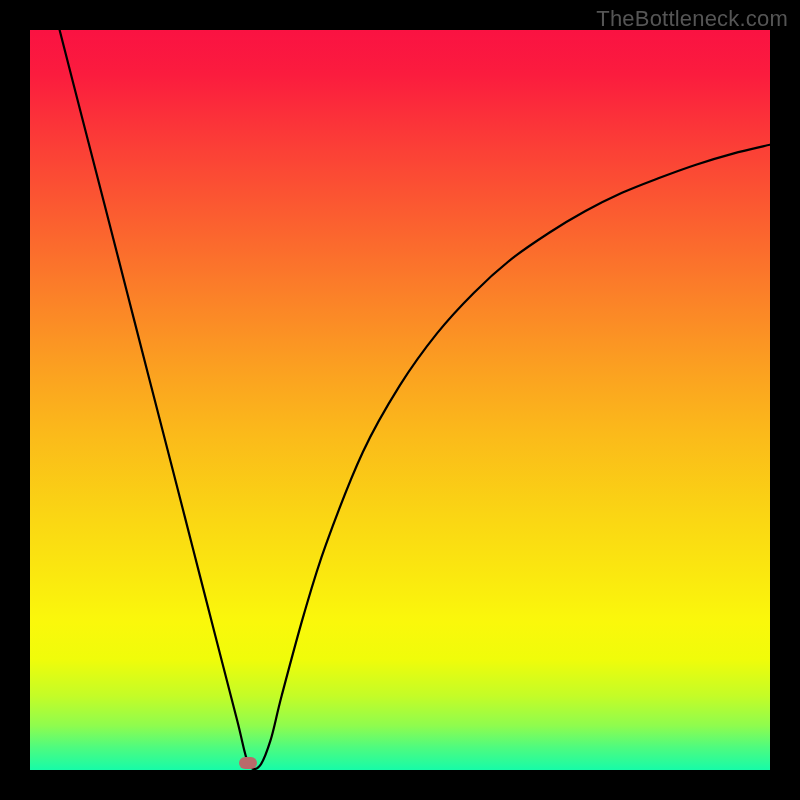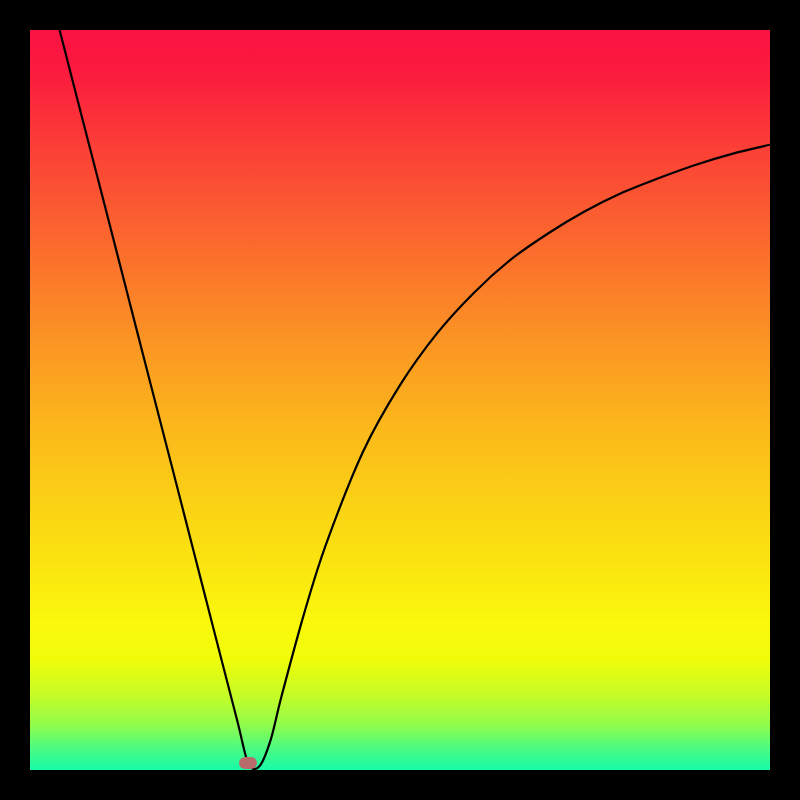"TheBottleneck.com" div.attribution { html: none -> <div>TheBottleneck.com</div> }
